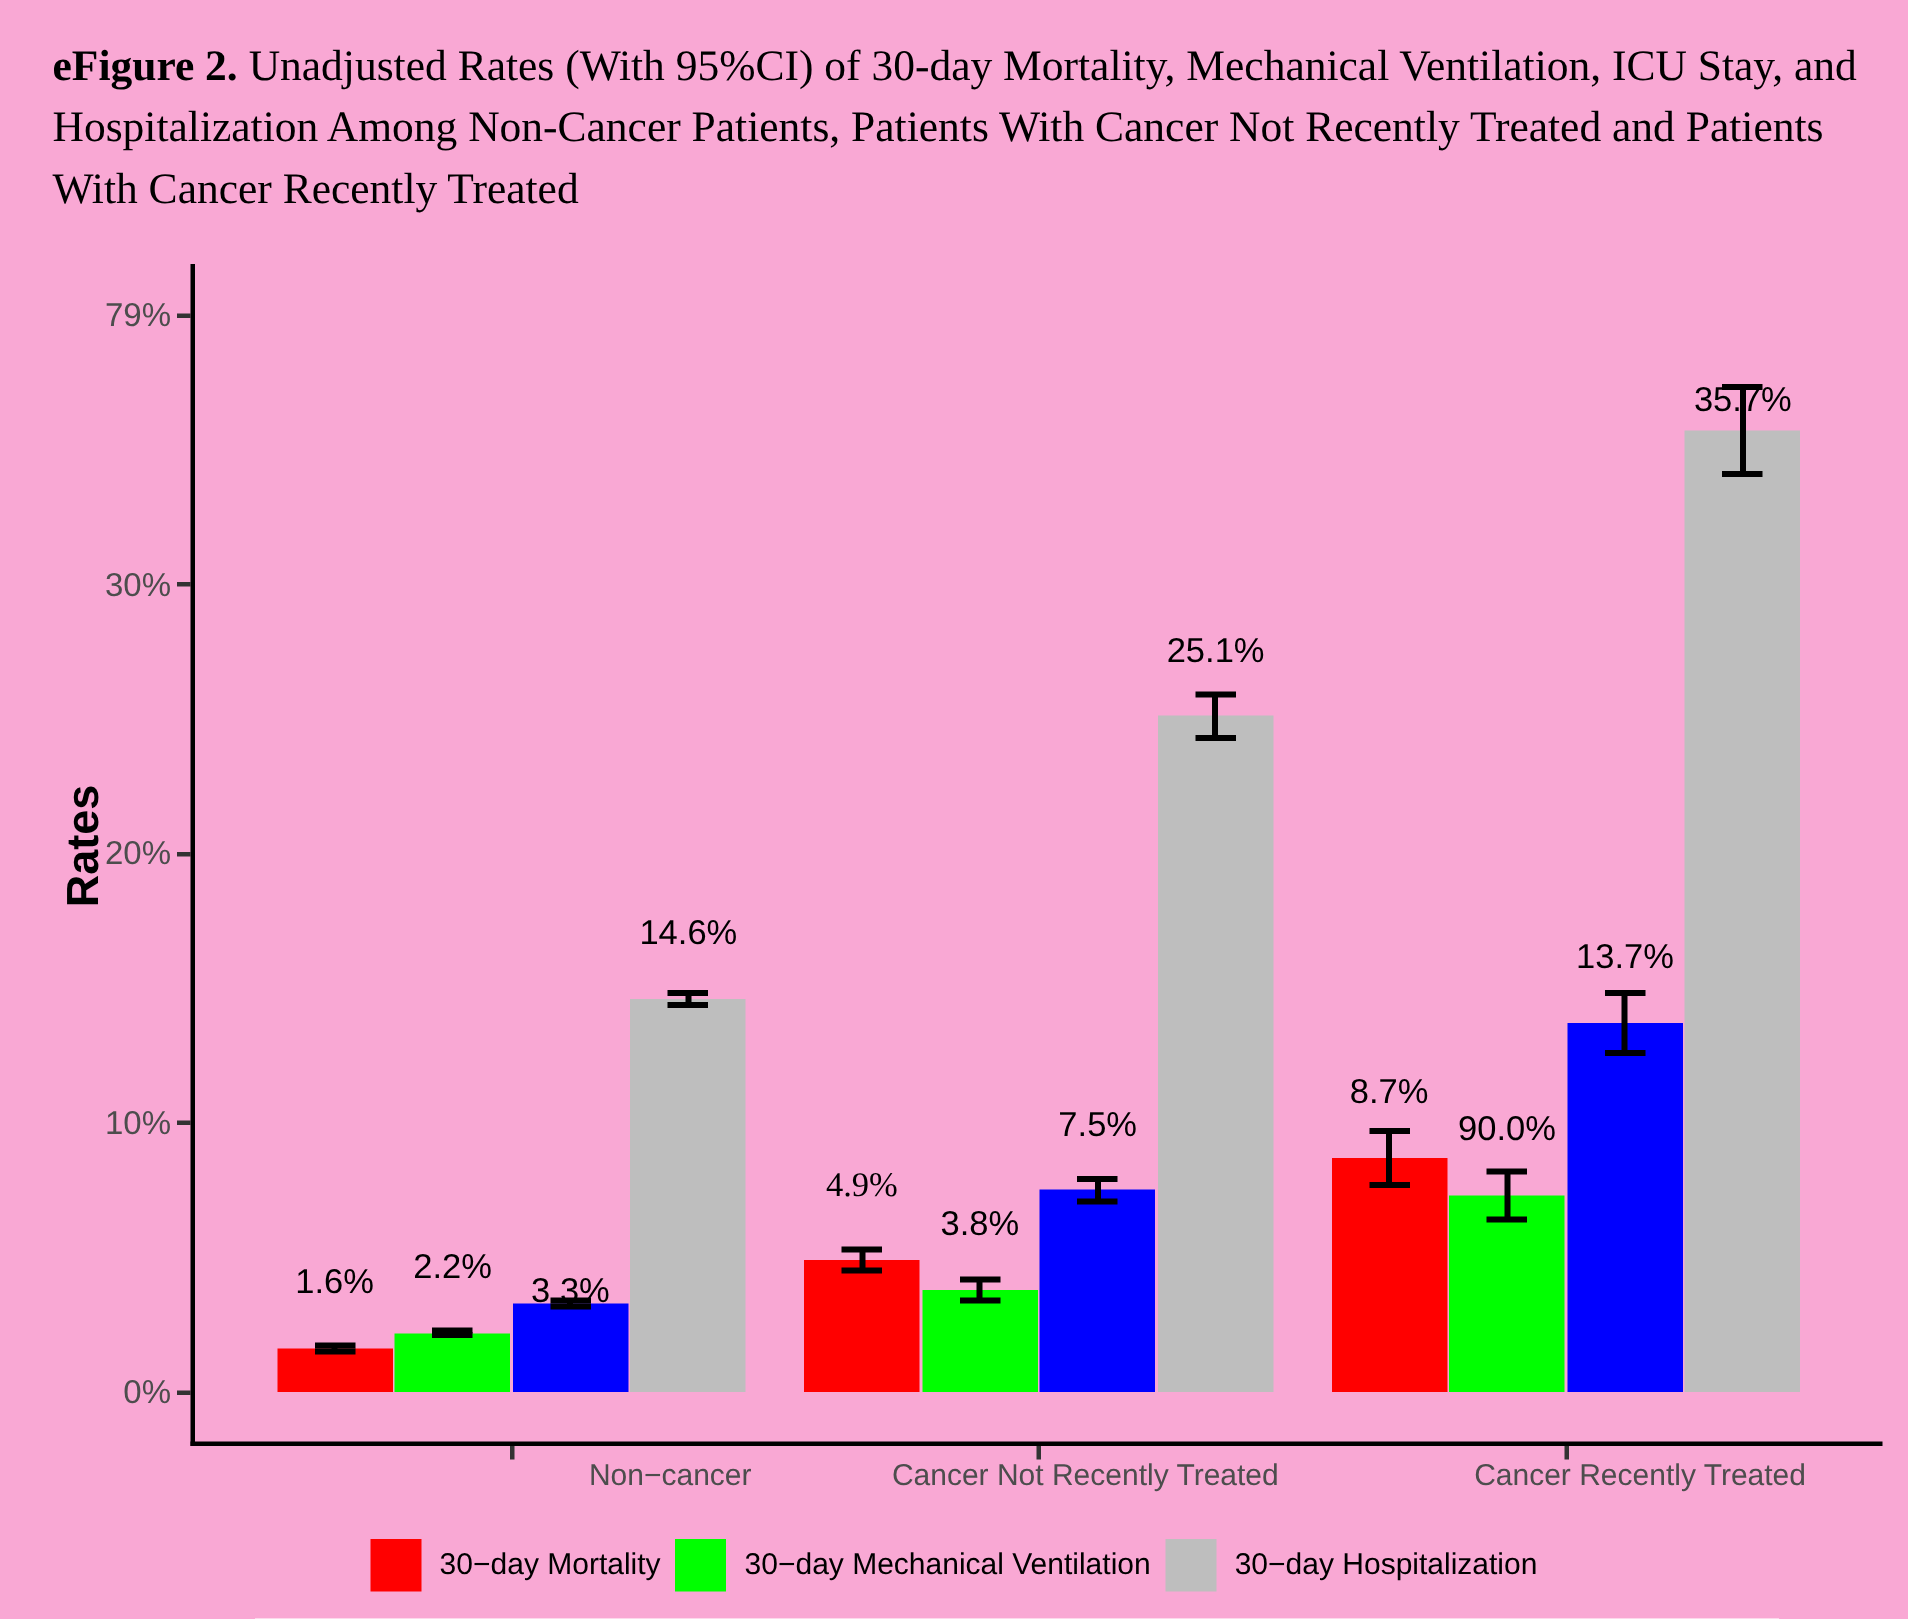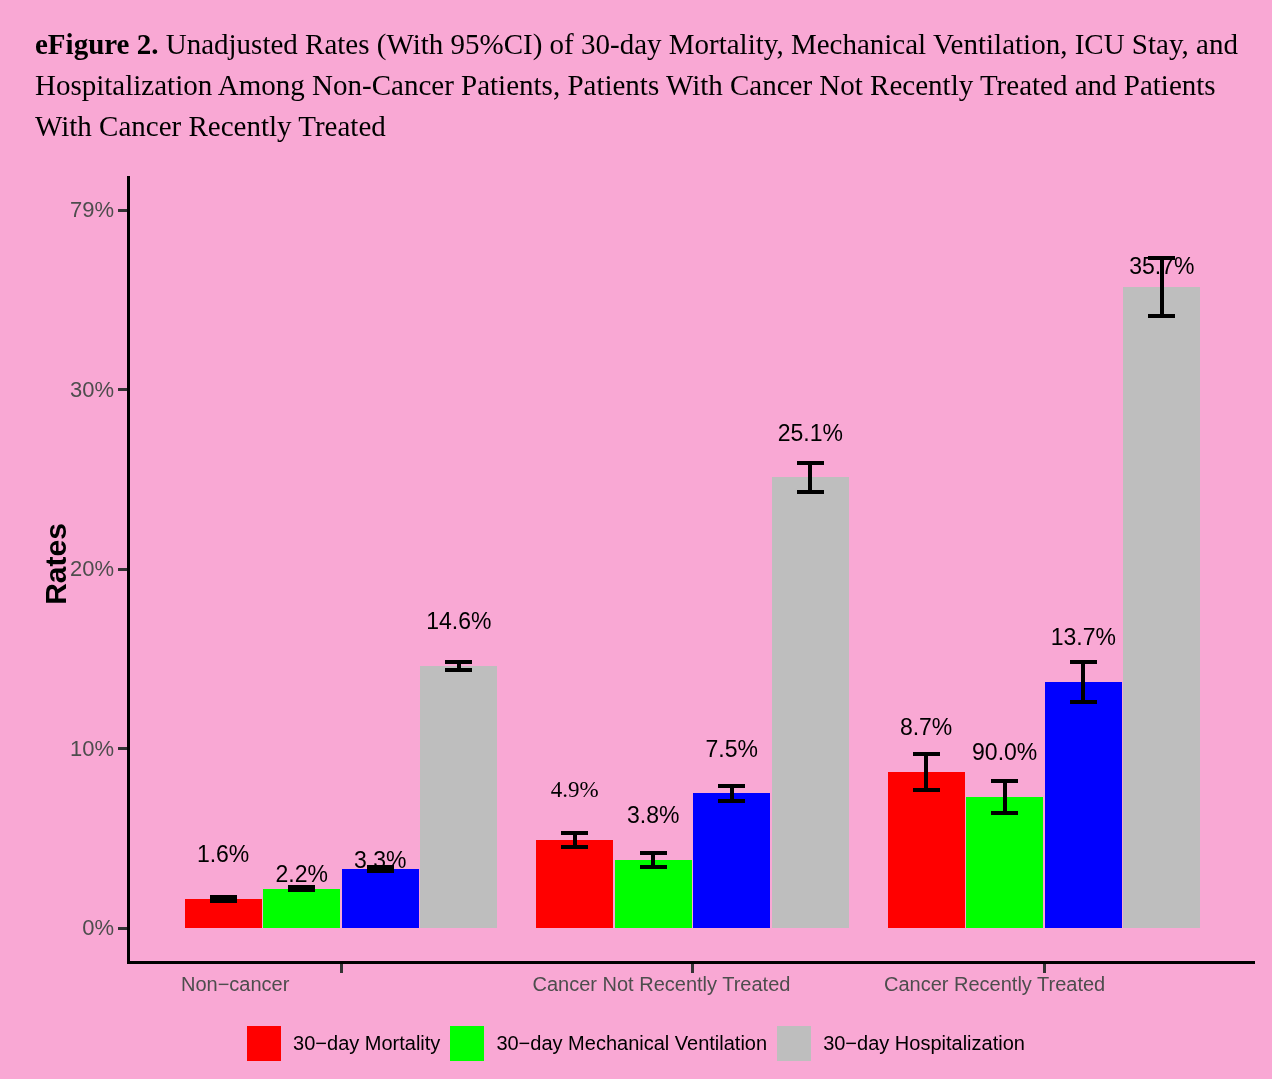"2.2%" div.value-label { margin-top: 30px -> none }
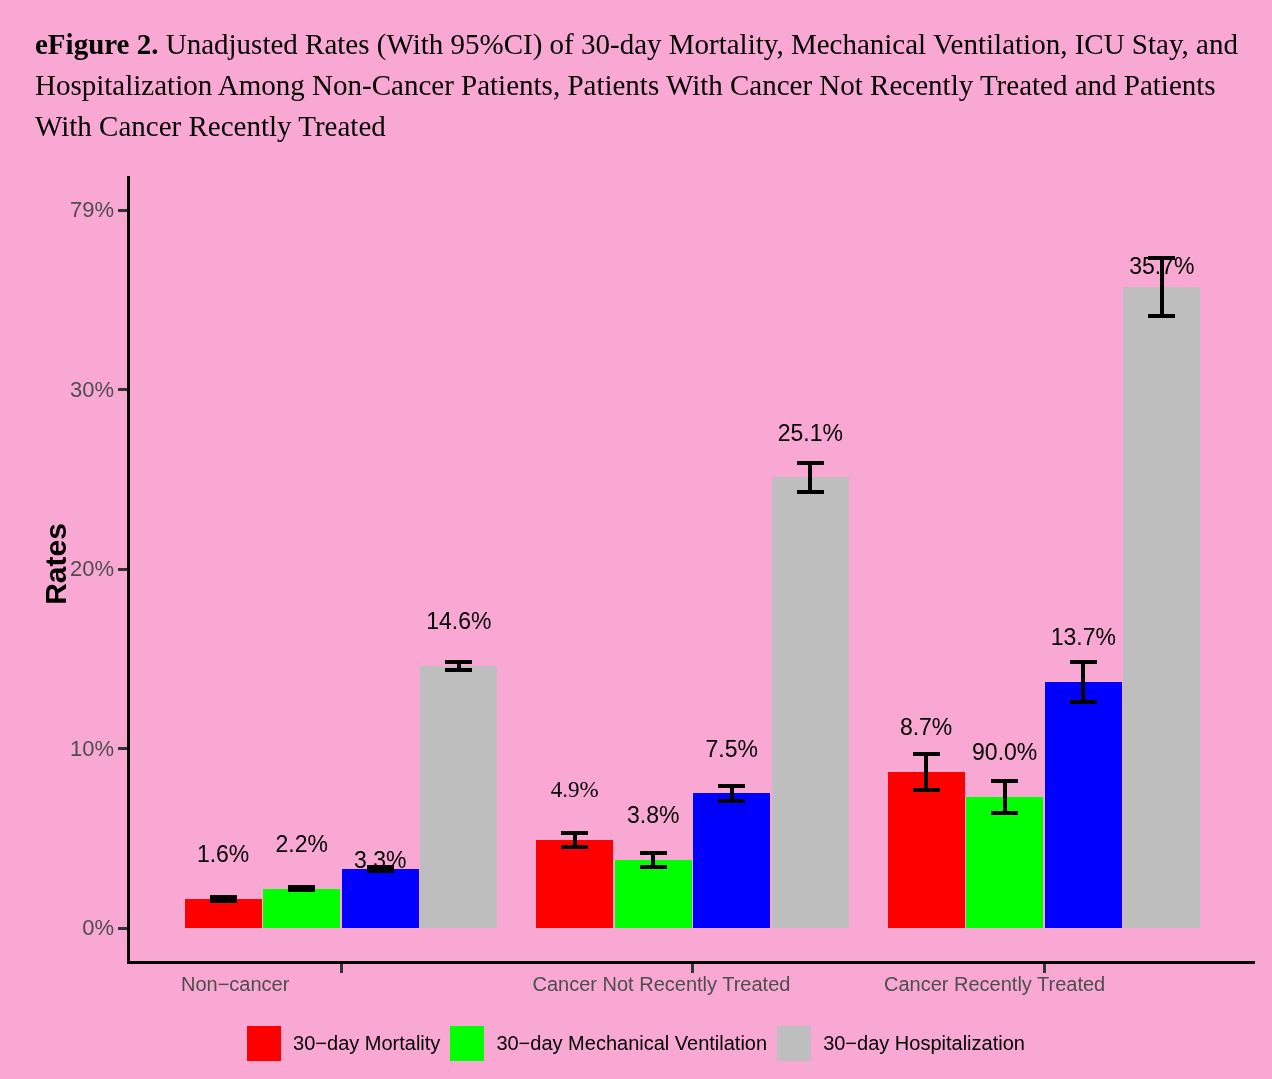"Non−cancer" .x-axis-label { text-align: left -> right }
